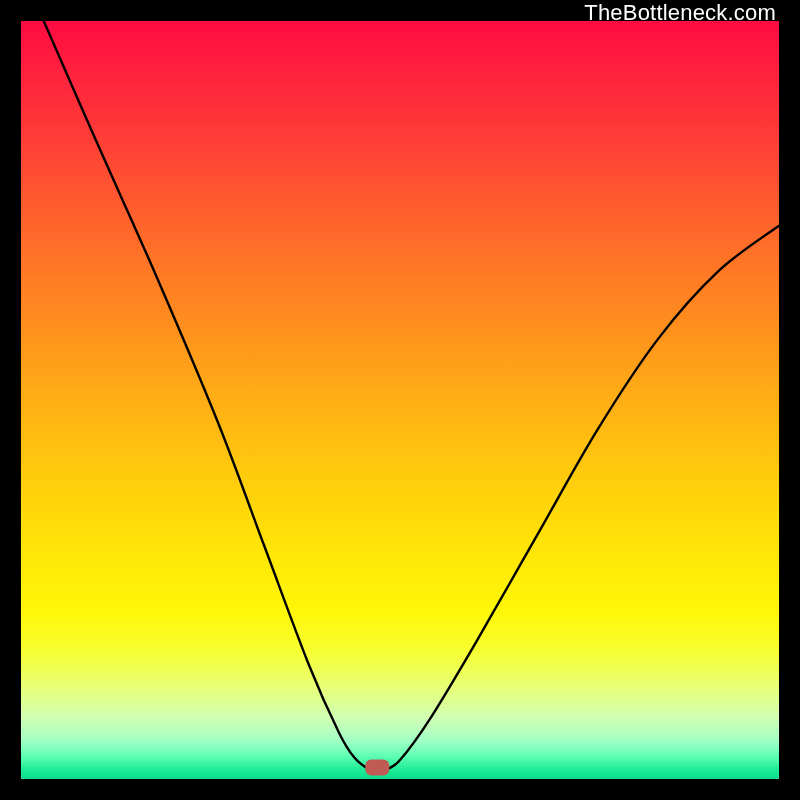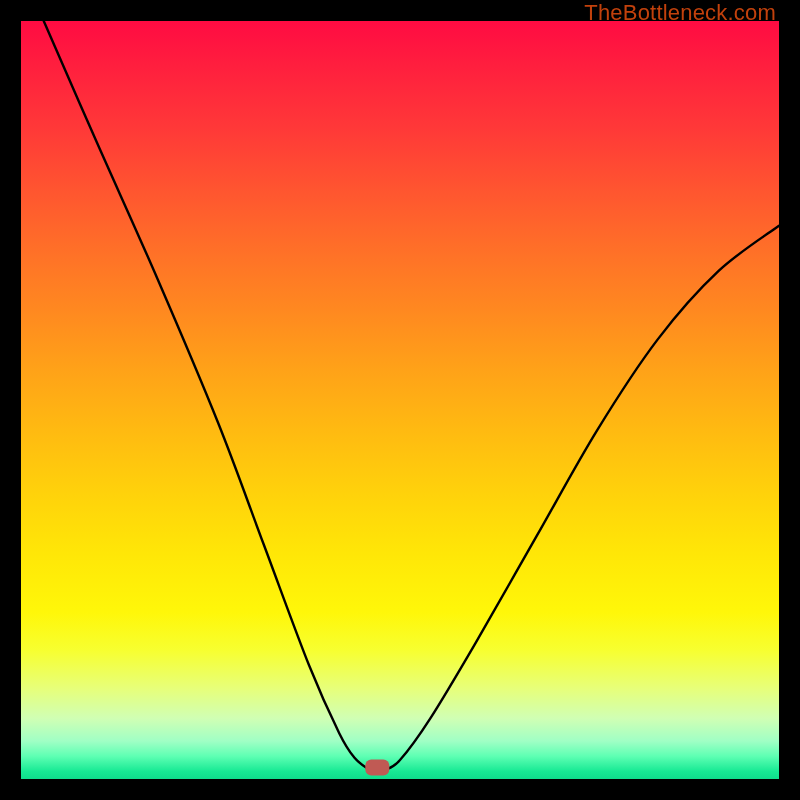"TheBottleneck.com" .watermark { color: #c2410c -> #ffffff }
